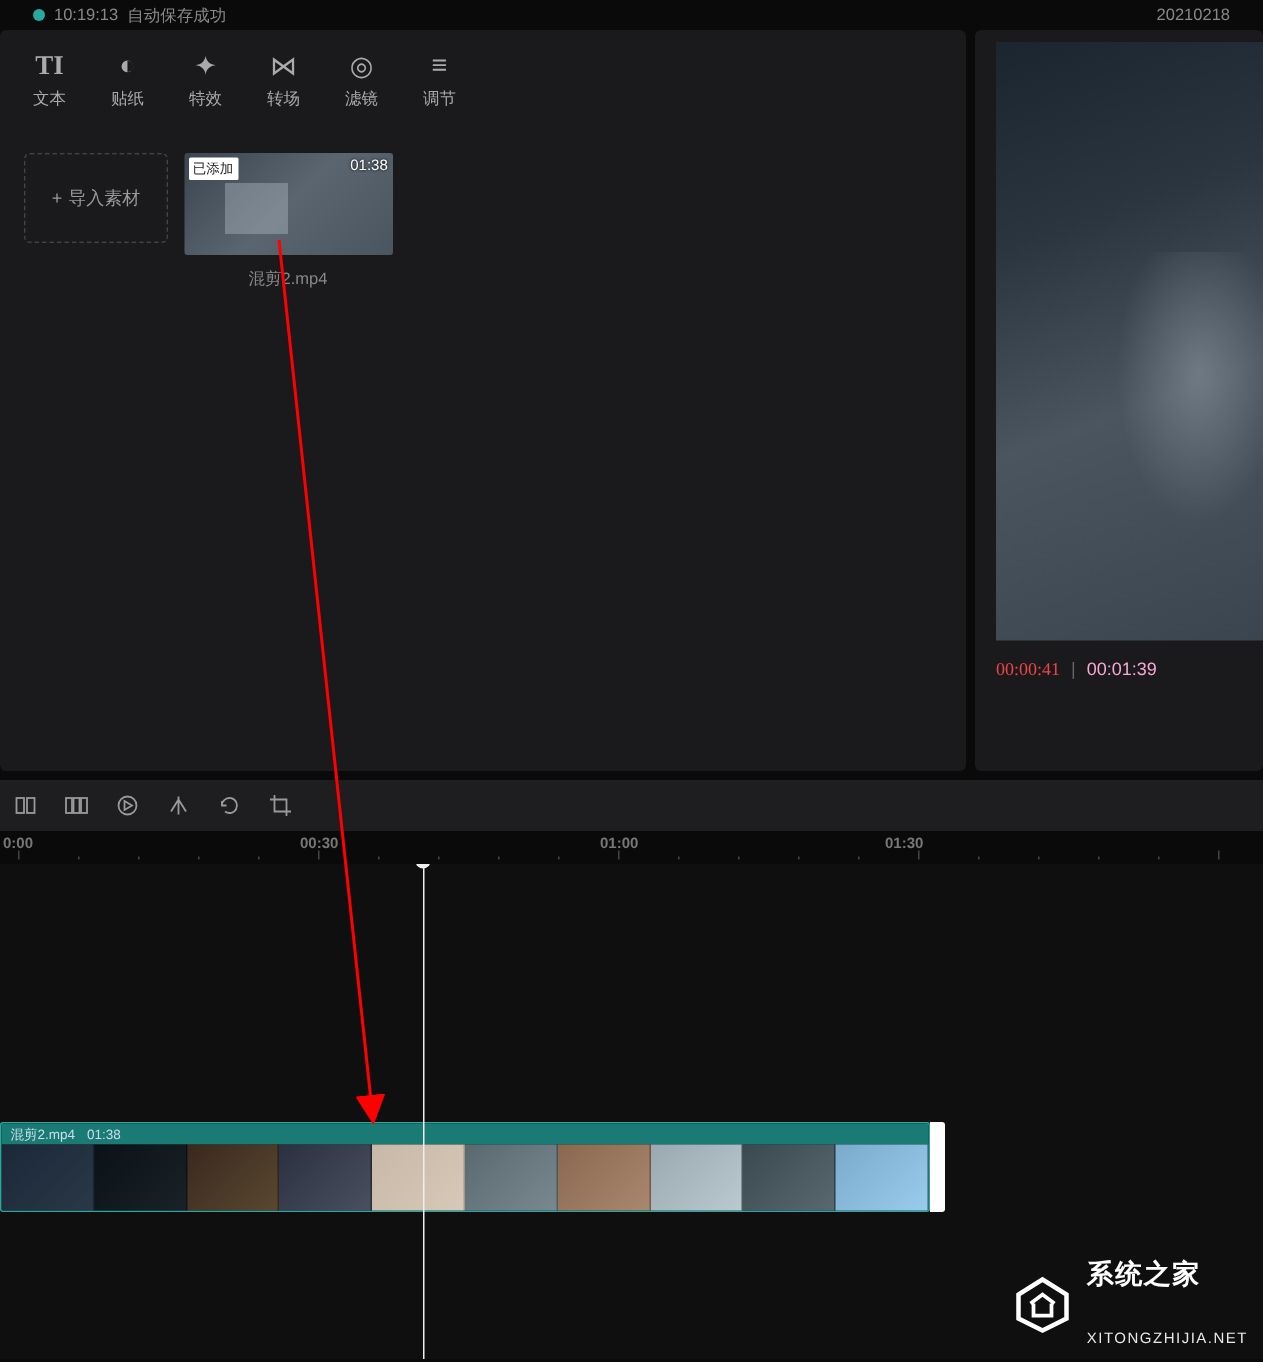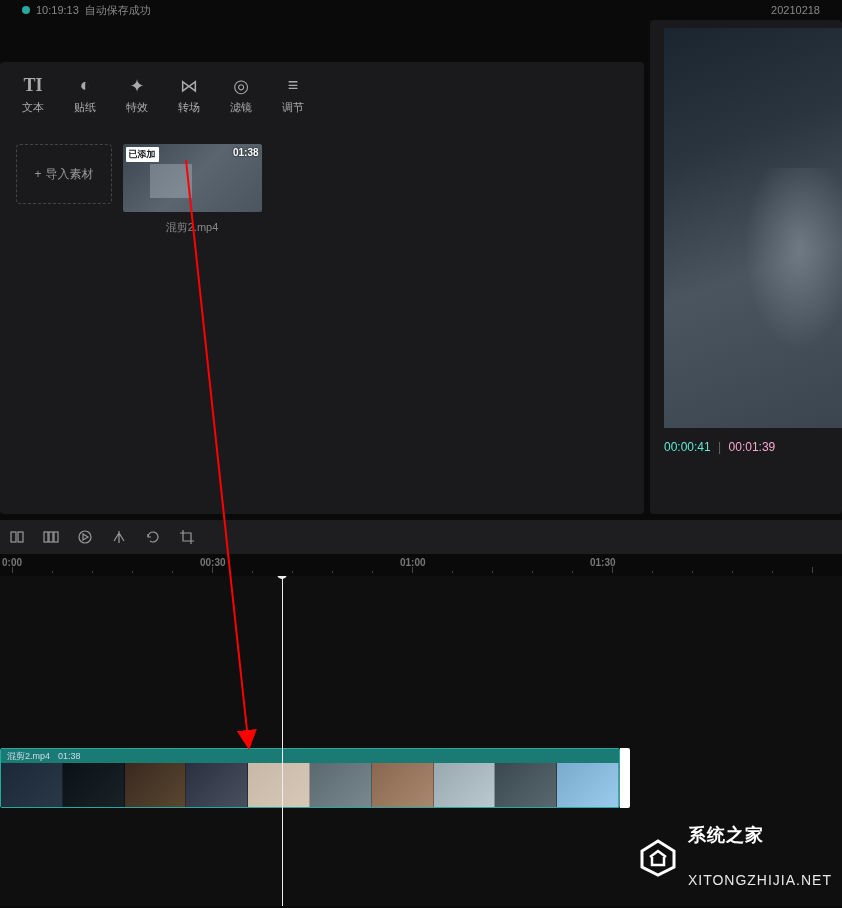"TI" .left-panel { margin-top: 42px -> none }
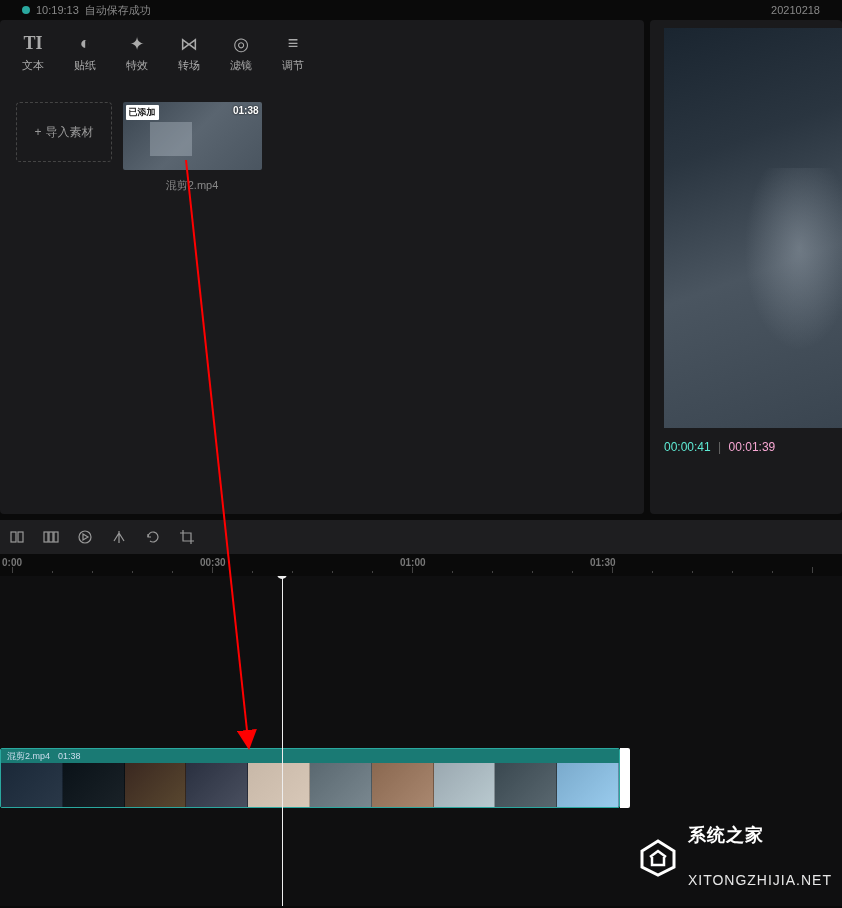"已添加" .thumb-img { font-weight: bold -> none }
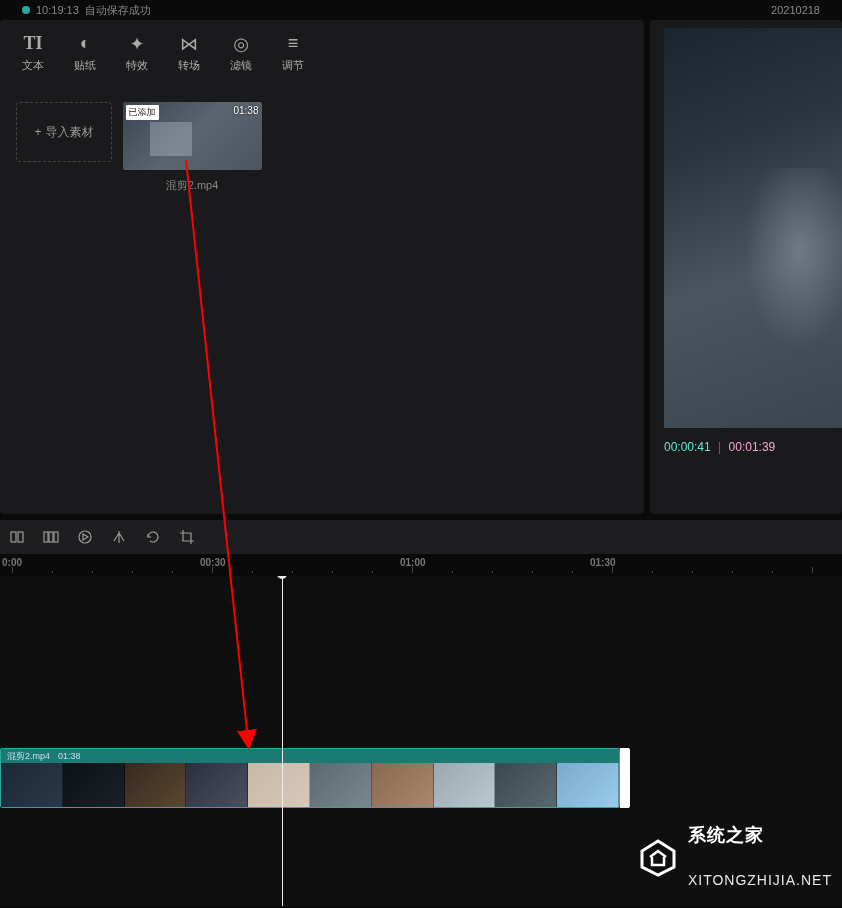"00:00:41" .time-current { color: #5eead4 -> #ef4444; font-family: none -> Liberation Serif, serif }
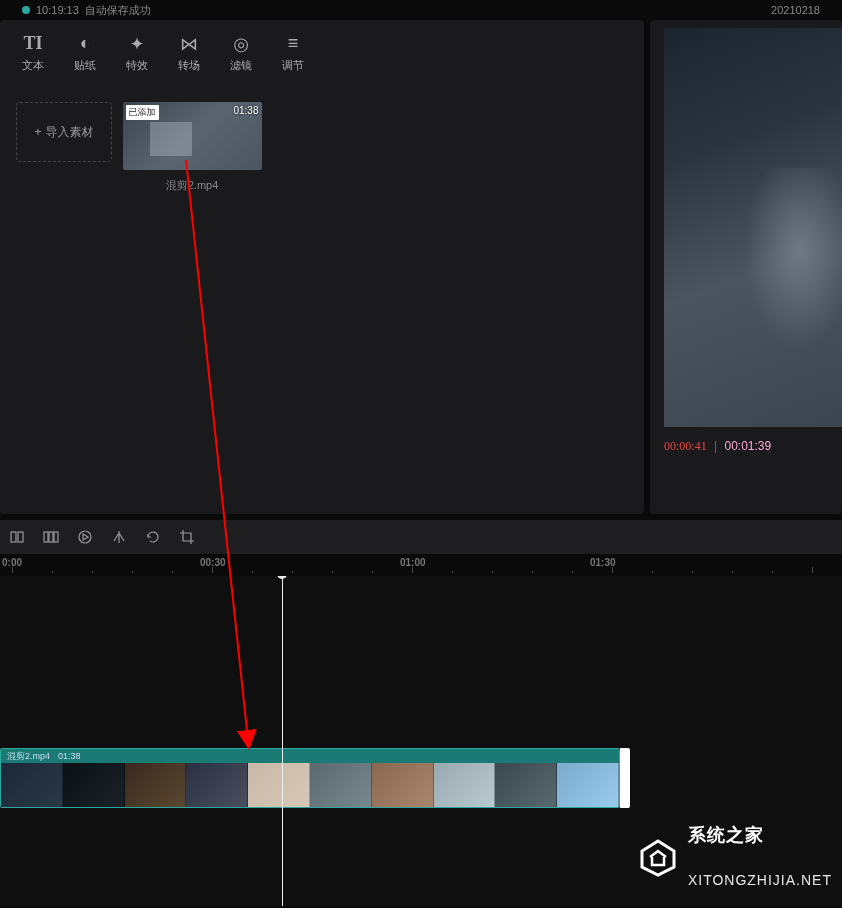"系统之家" .watermark { bottom: 20px -> 10px }
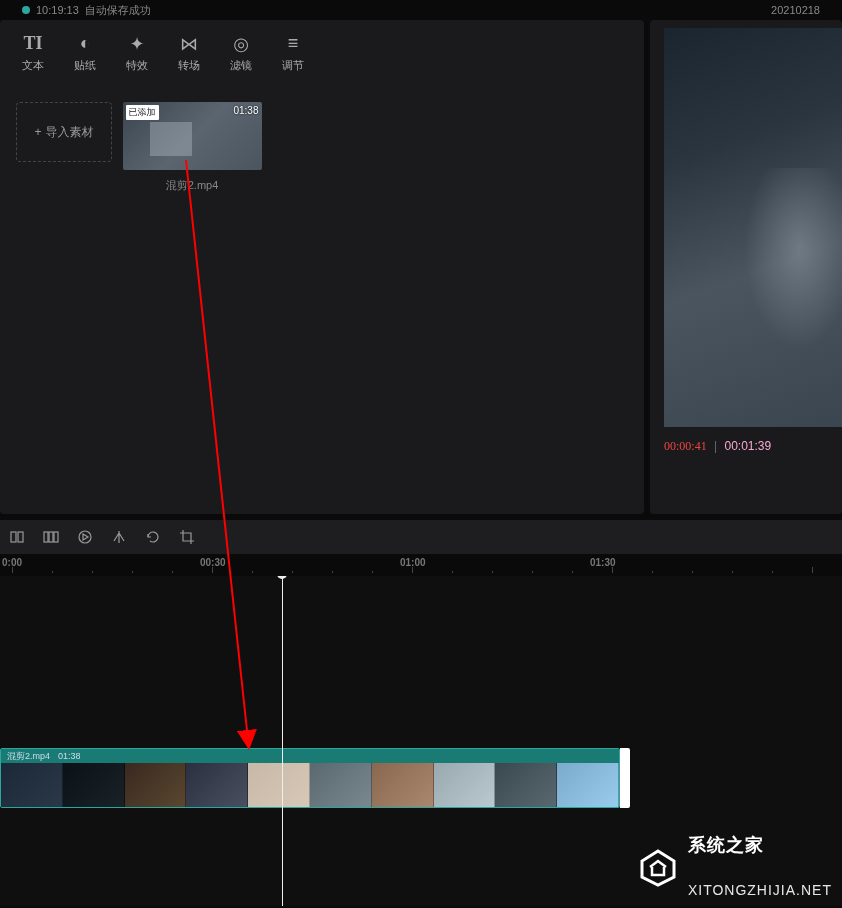"XITONGZHIJIA.NET" .watermark-sub { font-size: 14px -> 10px }
